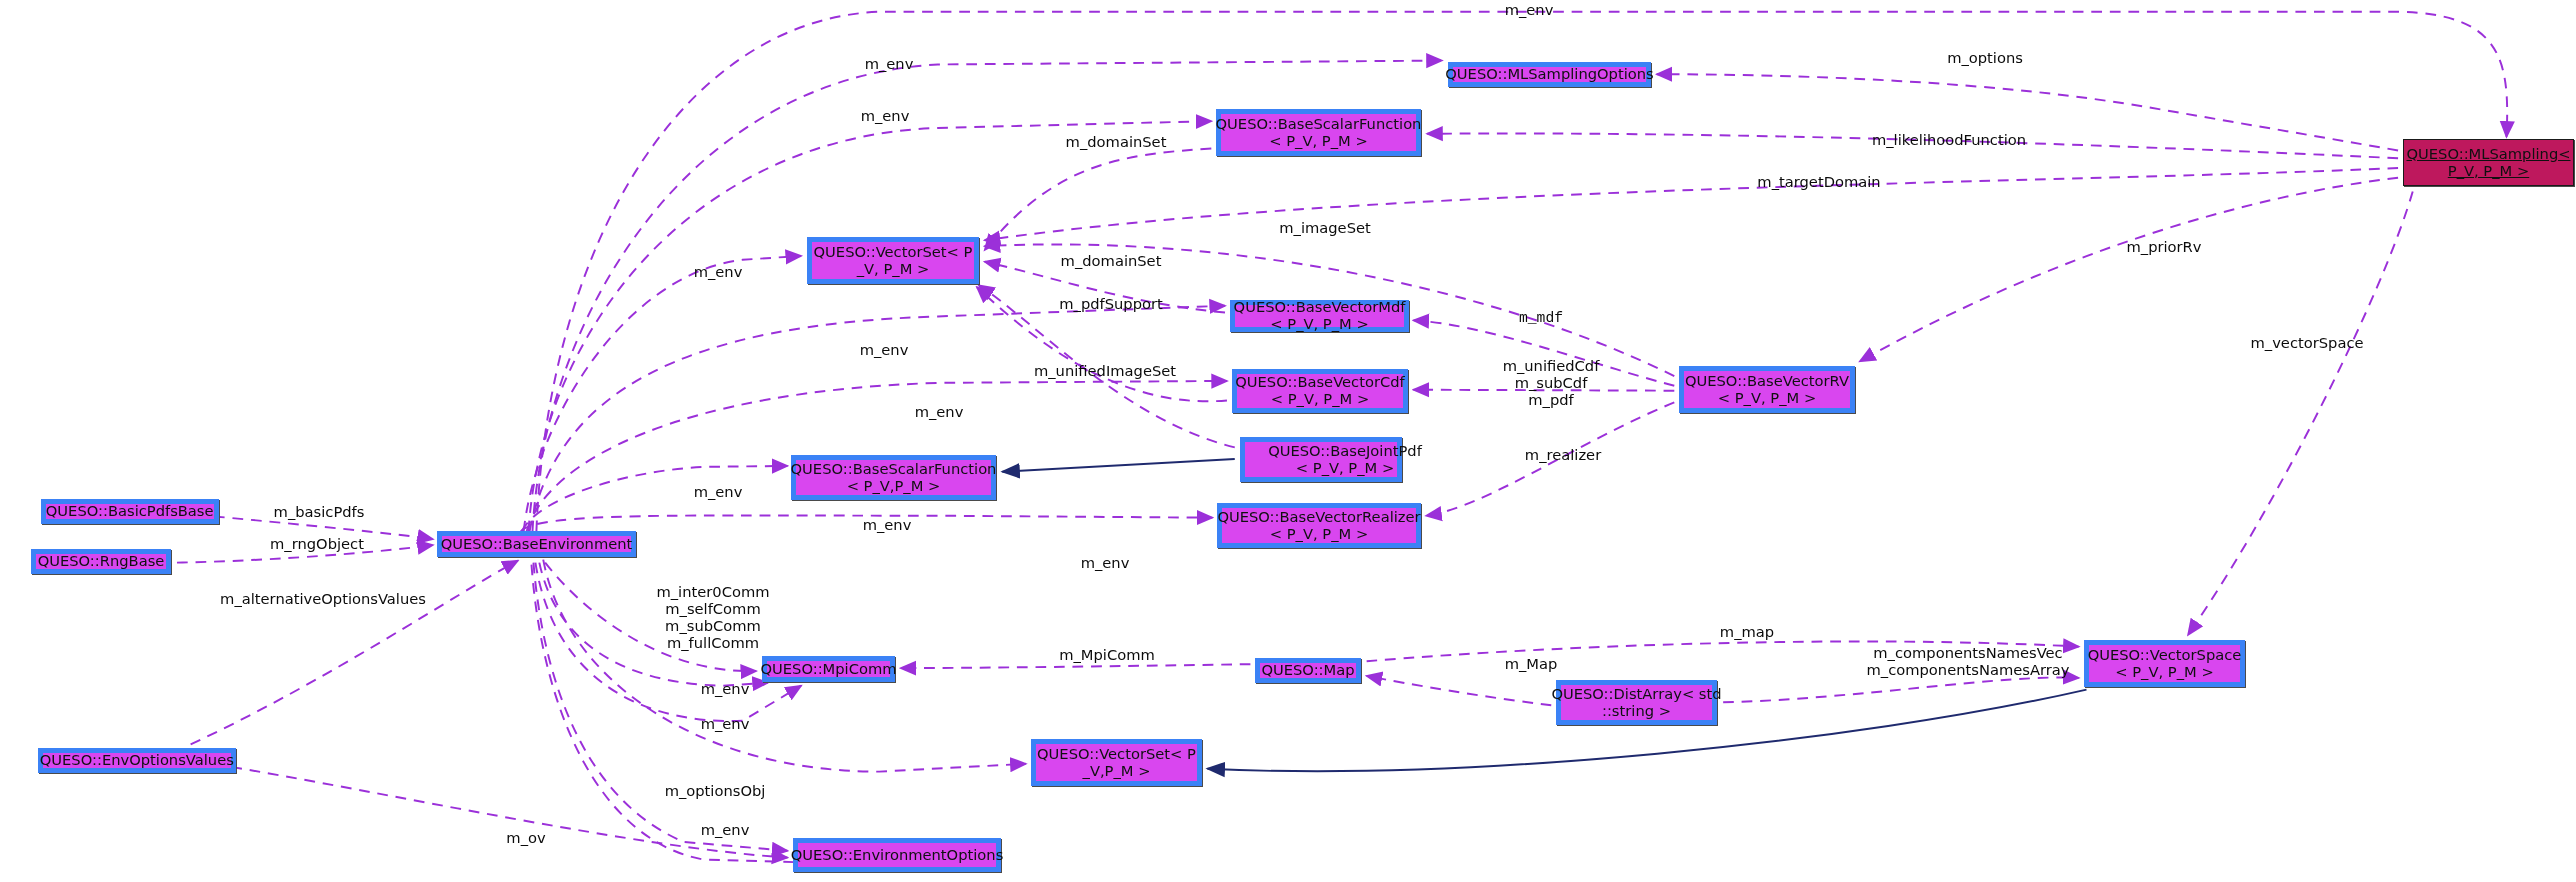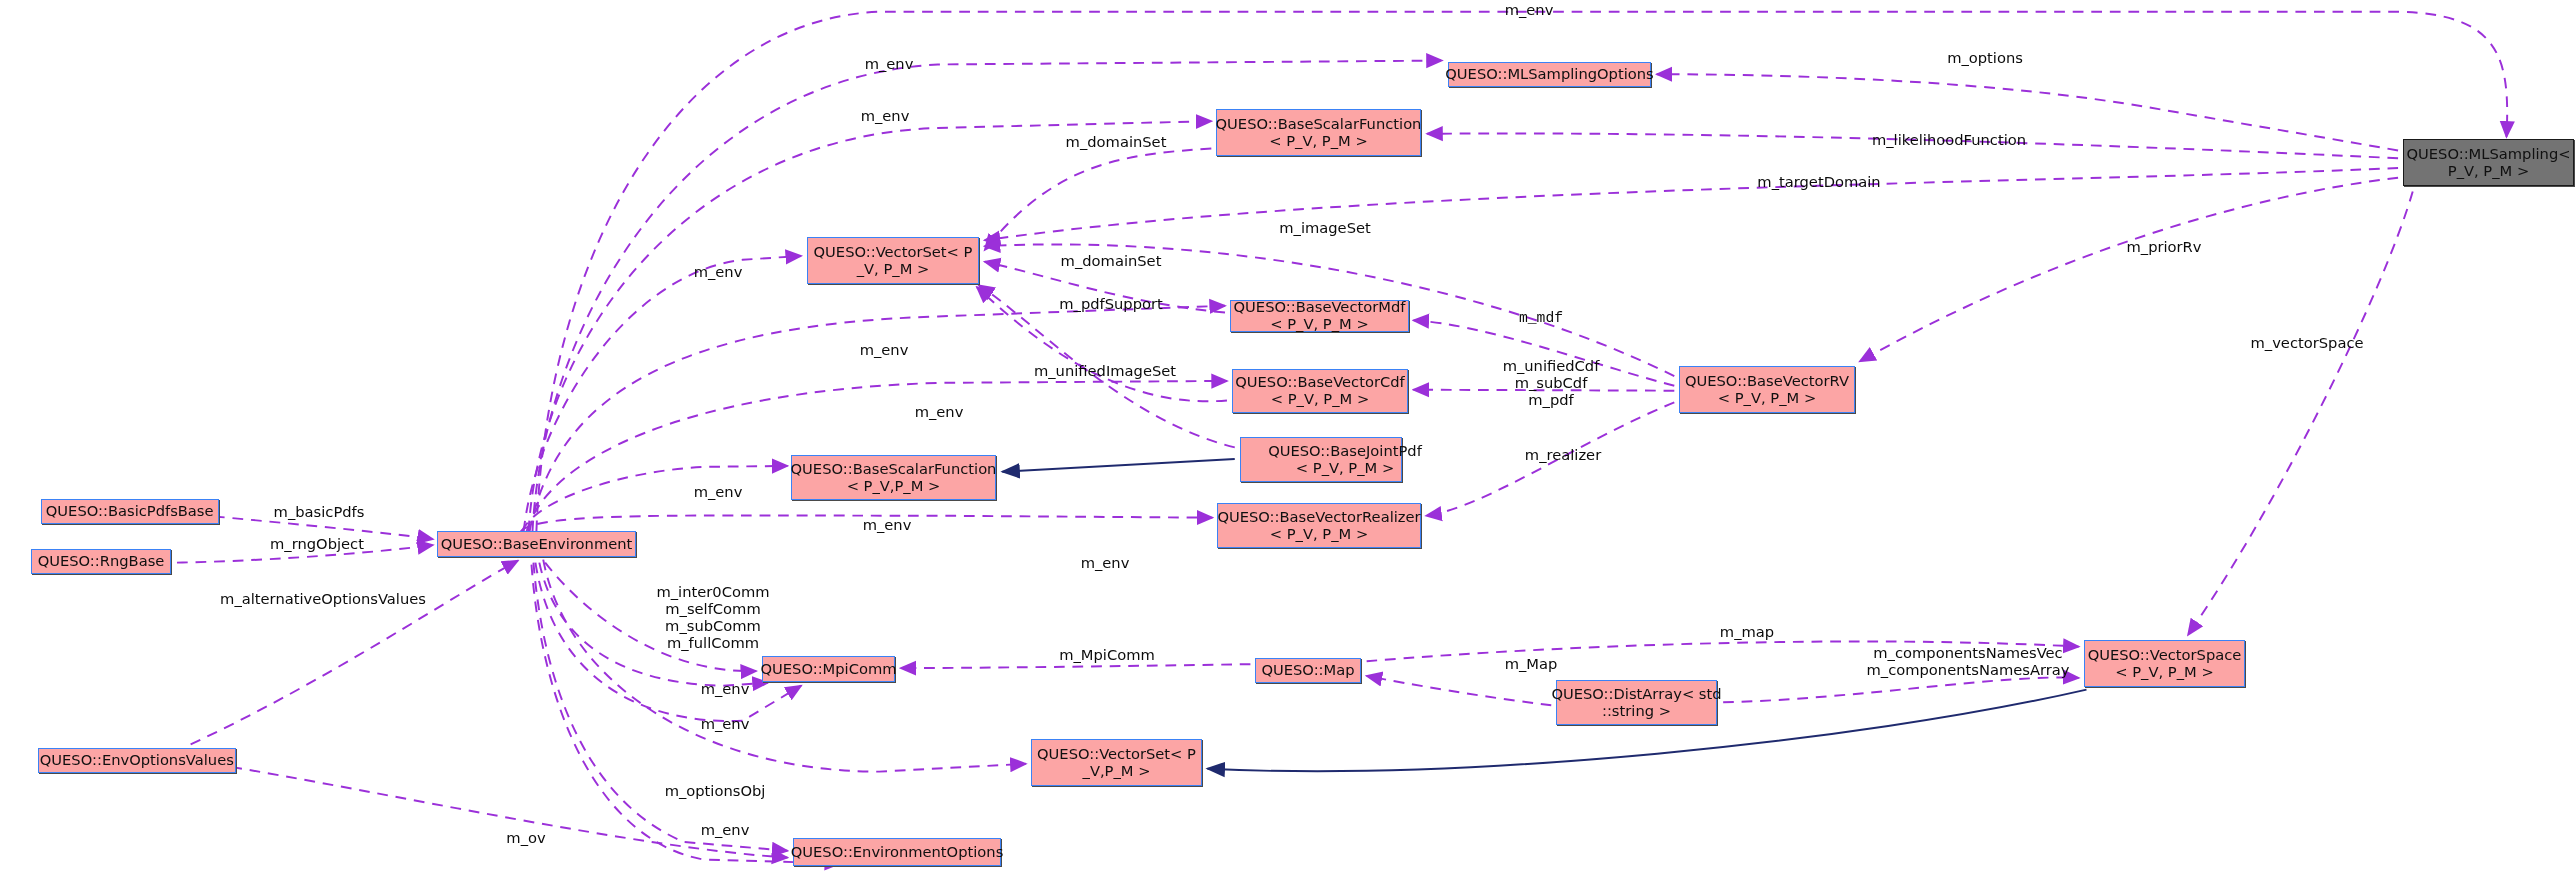"QUESO::MLSamplingOptions" .node { background: #fca5a5 -> #d946ef; border: 1px solid #3b82f6 -> 5px solid #3b82f6 }
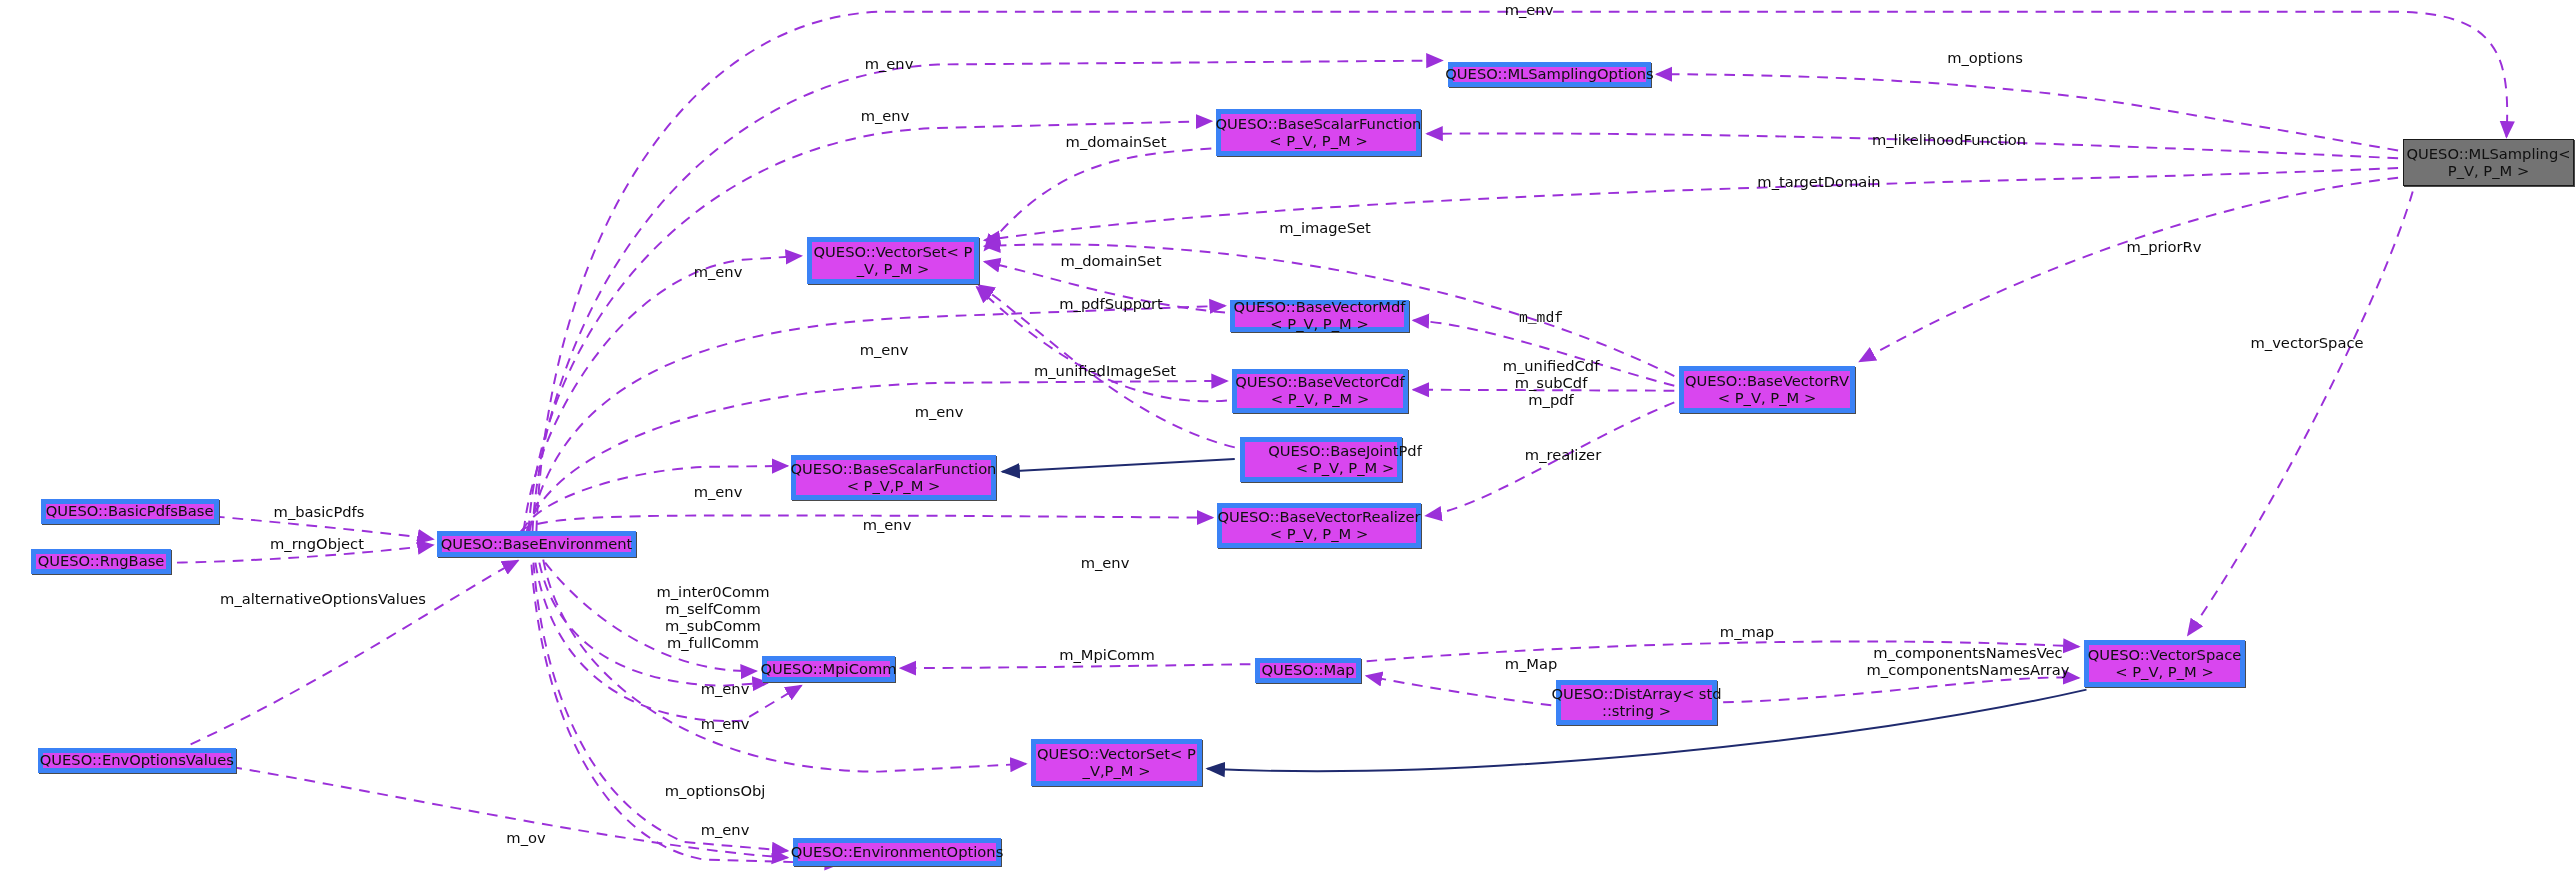"QUESO::MLSampling<" .node.hl { background: #737373 -> #be185d; text-decoration: none -> underline }
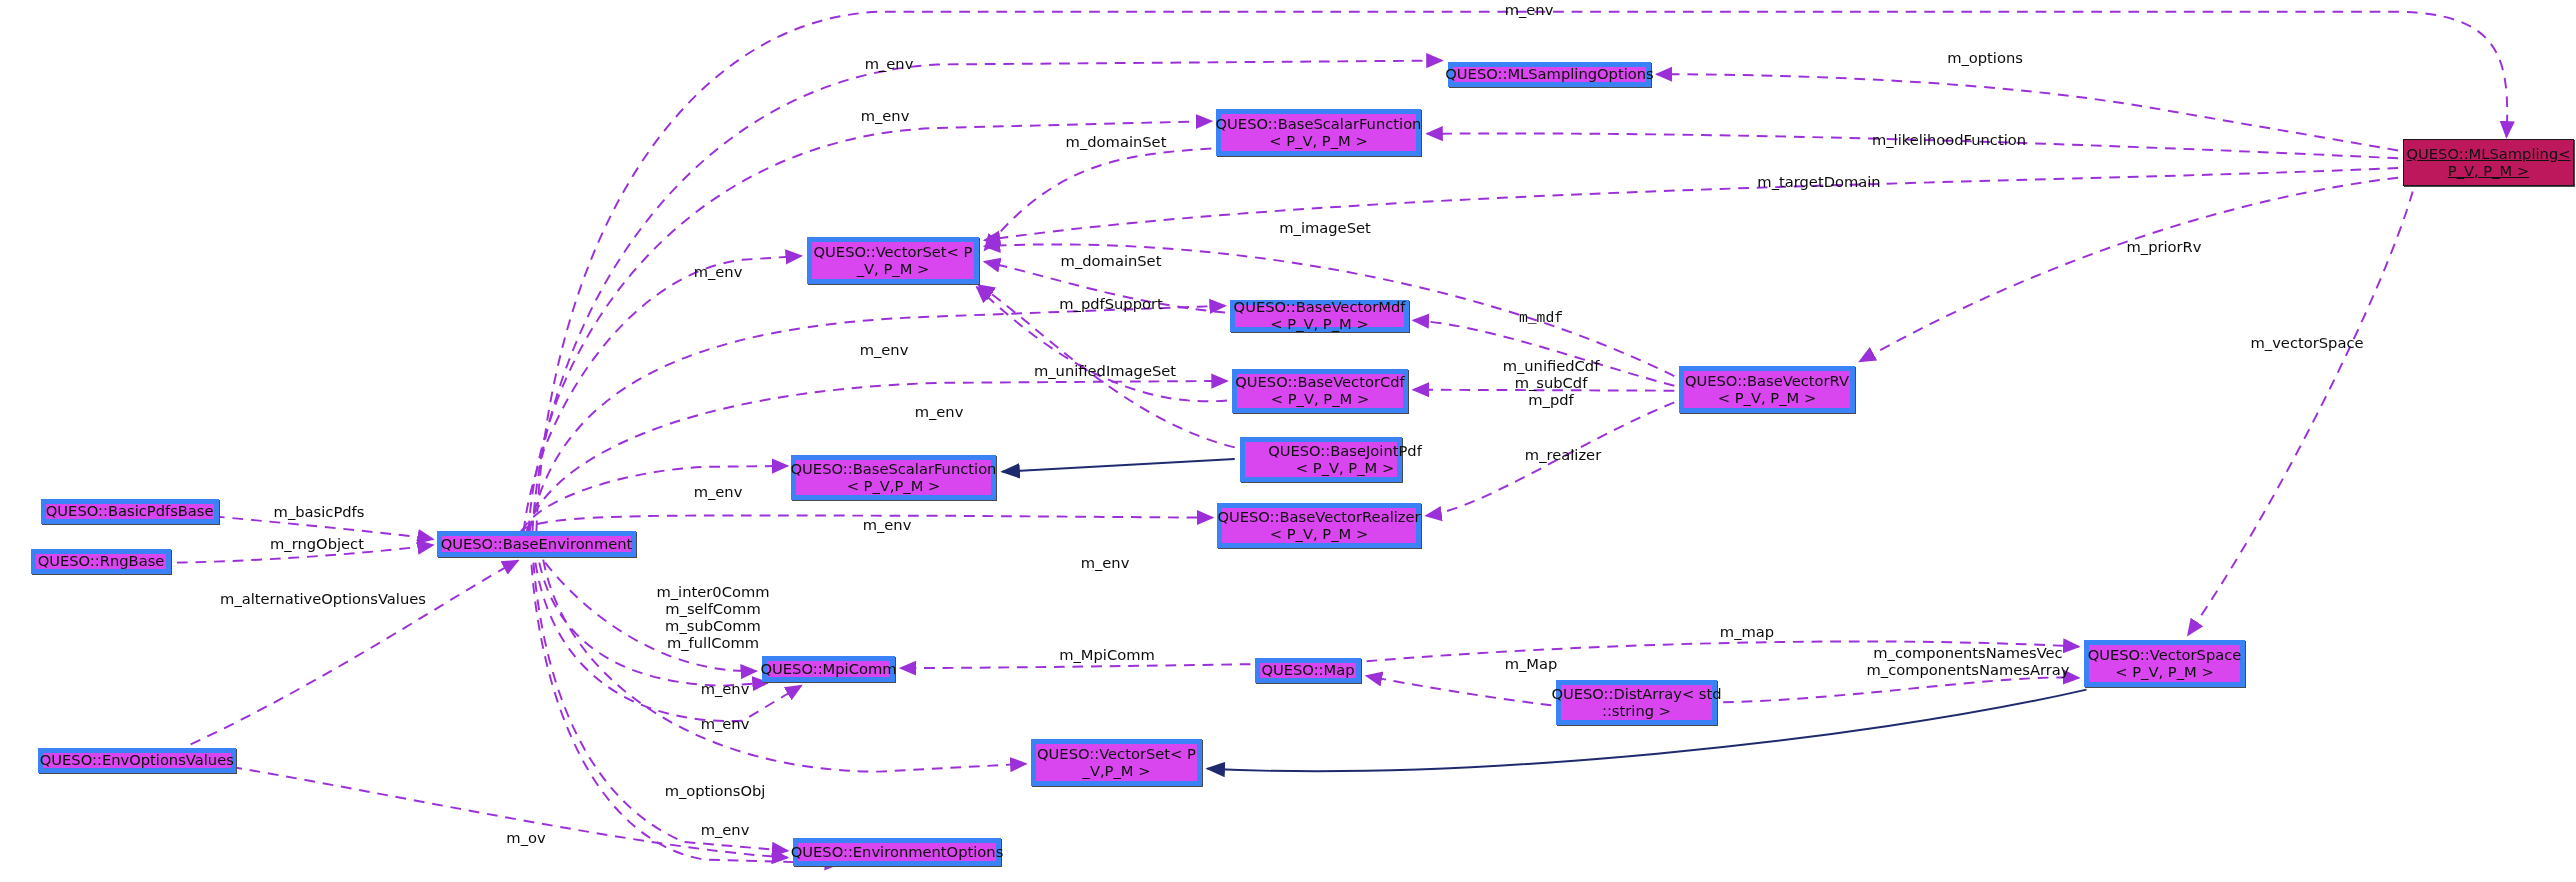"QUESO::EnvironmentOptions" div.node { height: 28px -> 34px }
